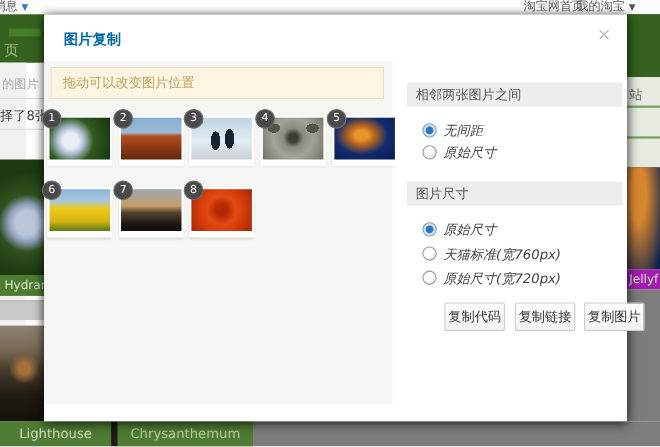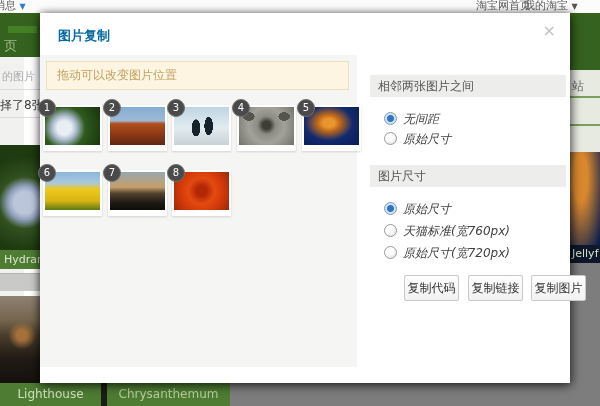"Jellyf" .bar-jellyf { background: #0f172a -> #a21caf }
